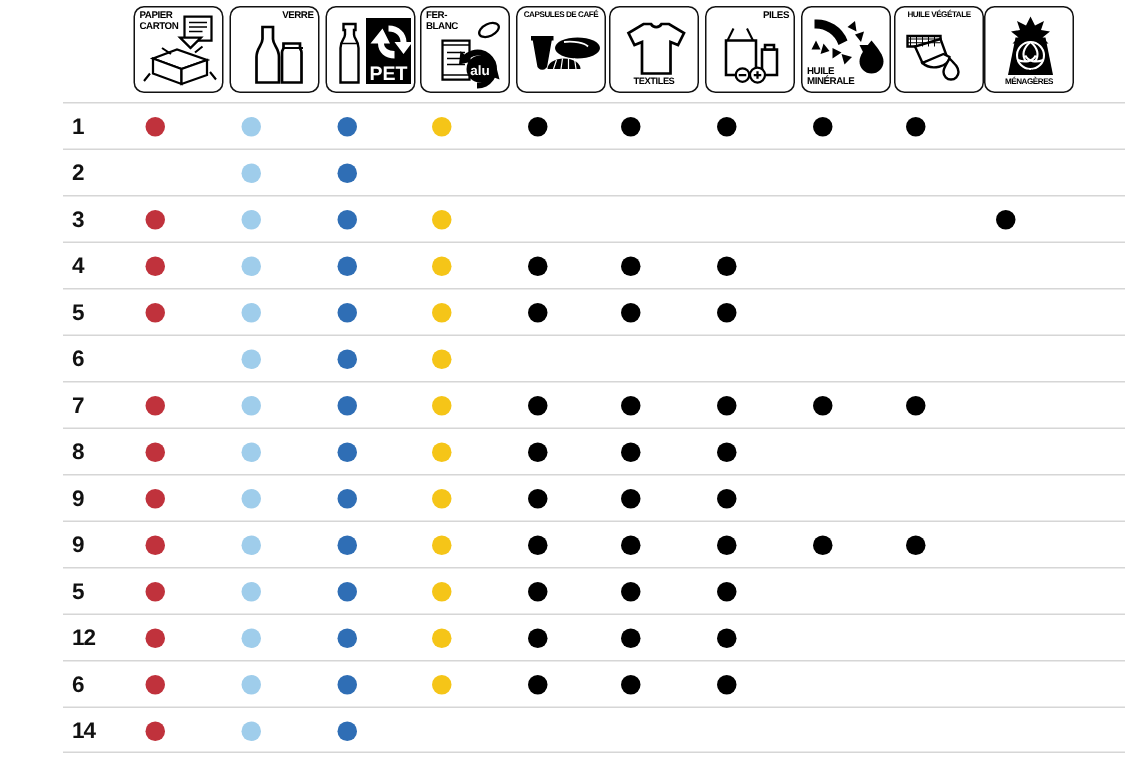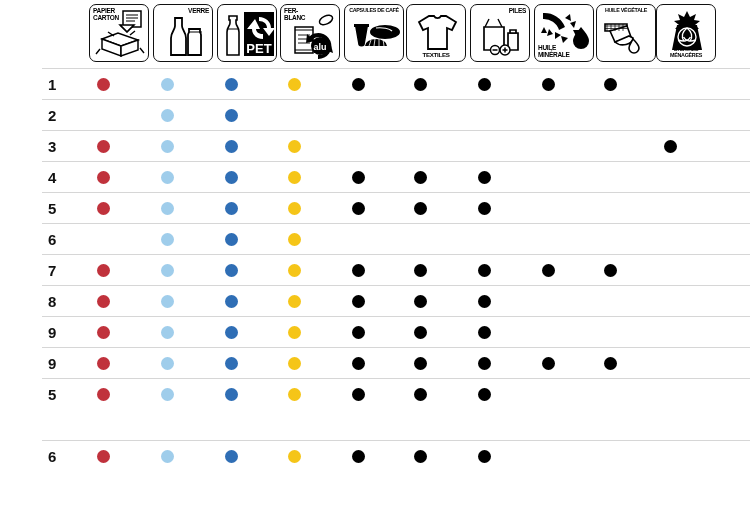"12" div.row { html: none -> <div> <div>12</div> <div></div> <div></div> <div></div> <div></div> <div></div> <div></div> <div></div> </div> }
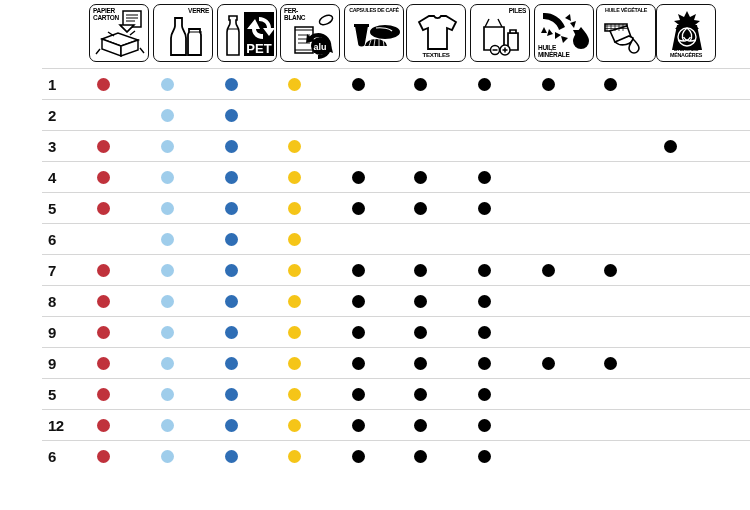"14" div.row { html: none -> <div> <div>14</div> <div></div> <div></div> <div></div> </div> }
